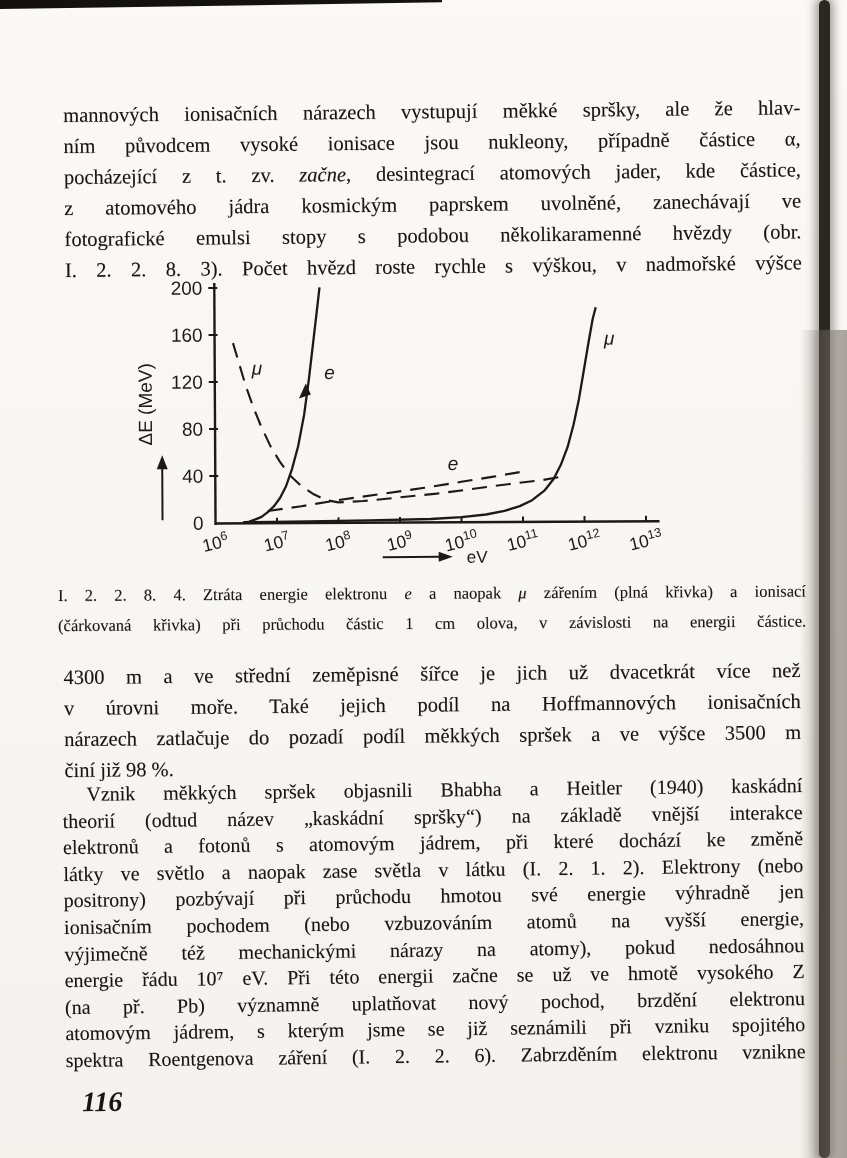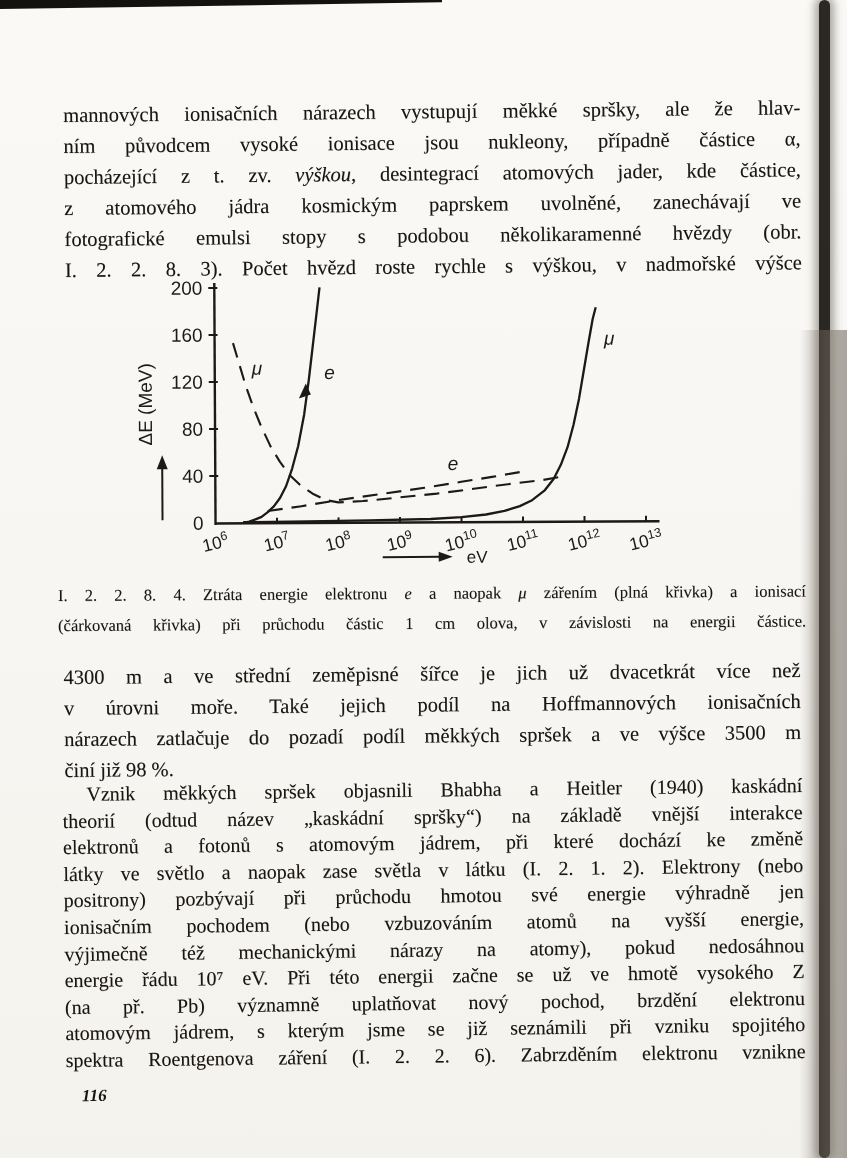"výškou" span.it { text: výškou -> začne }
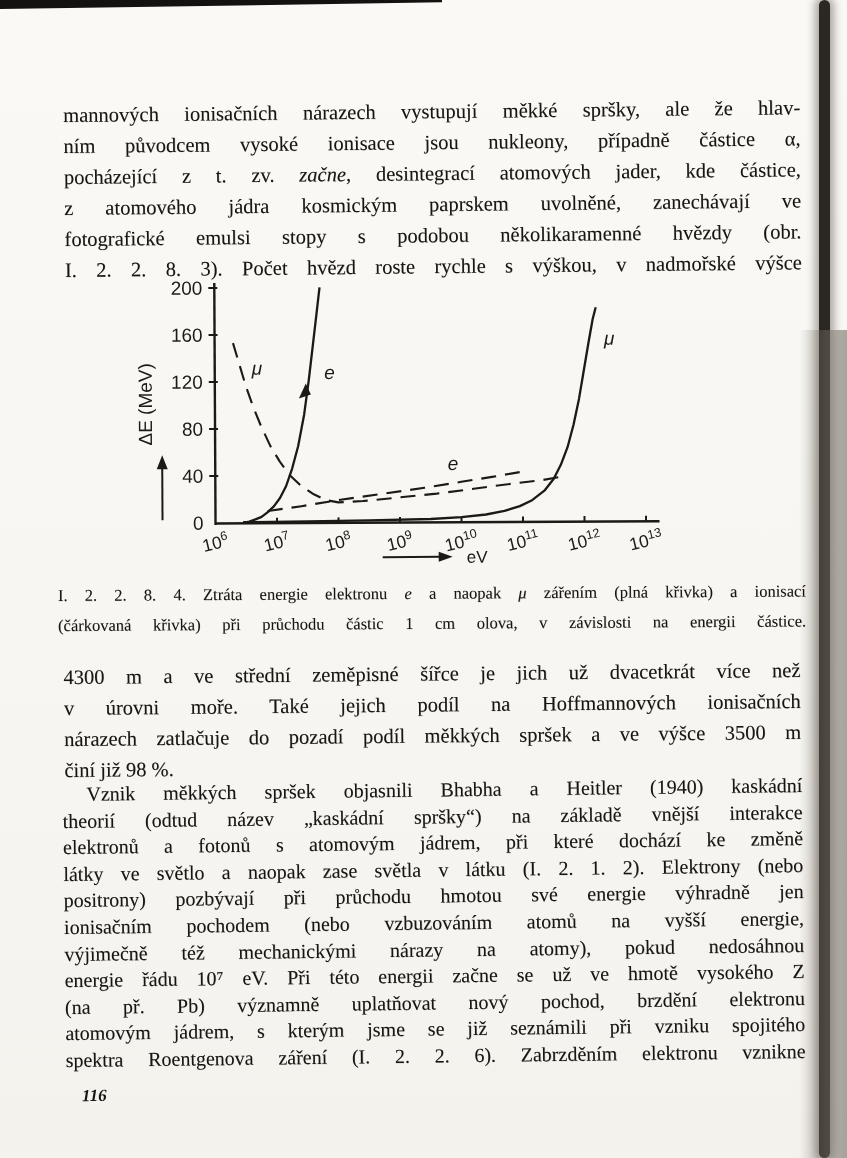"116" .pageno { font-size: 17px -> 28px }
